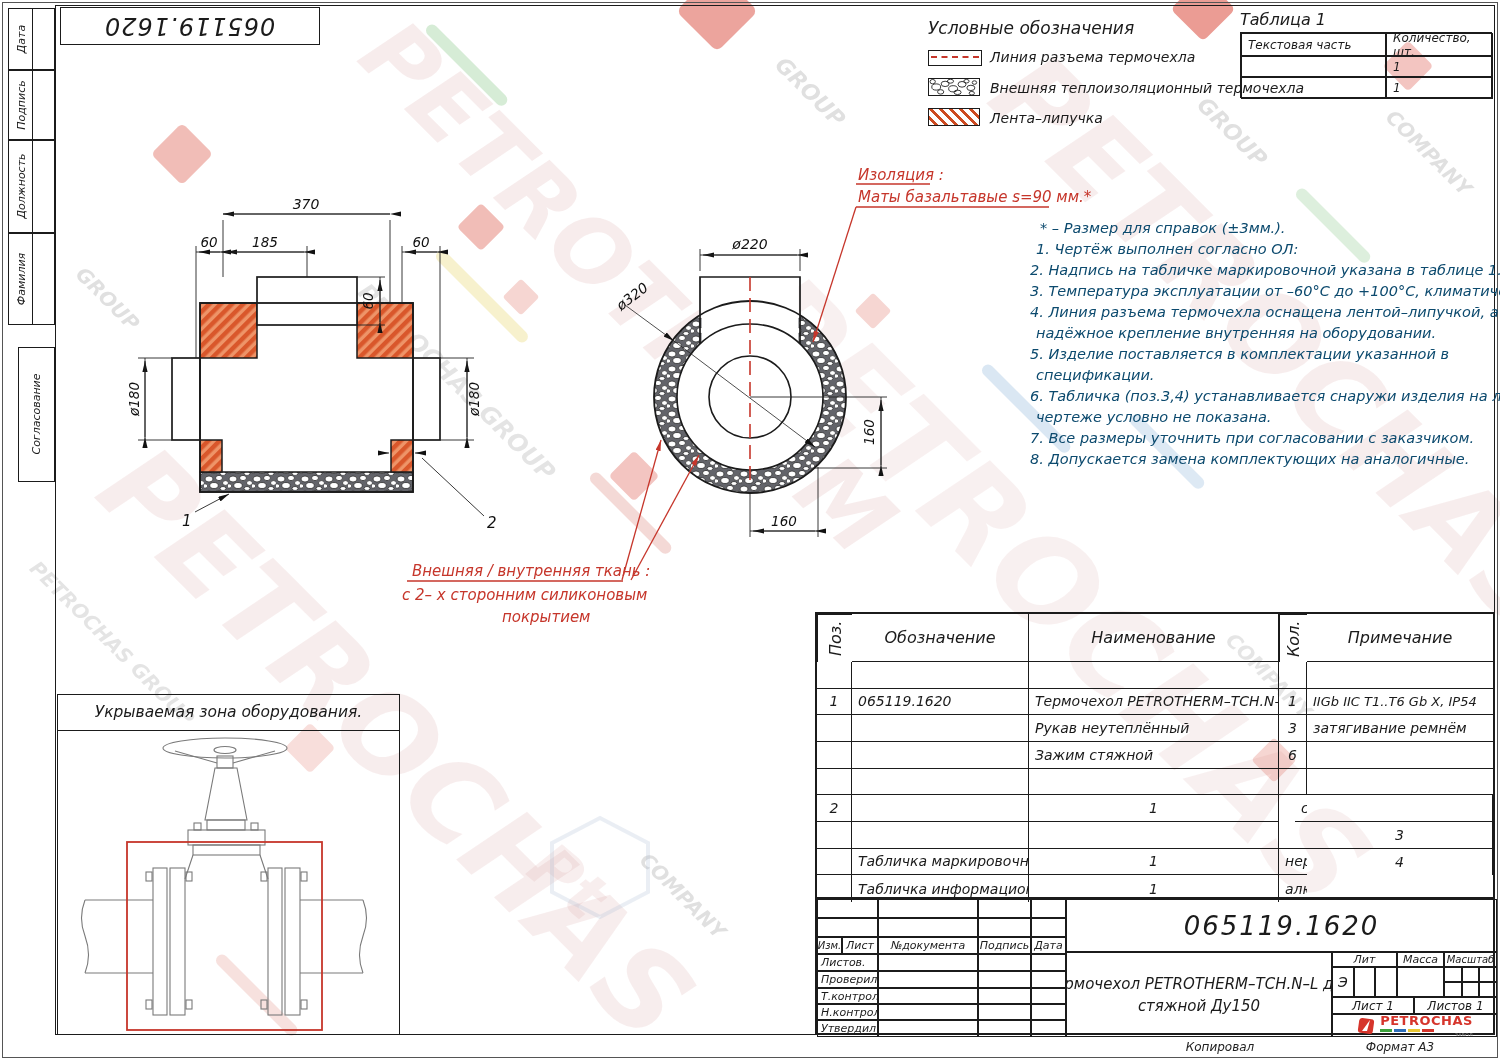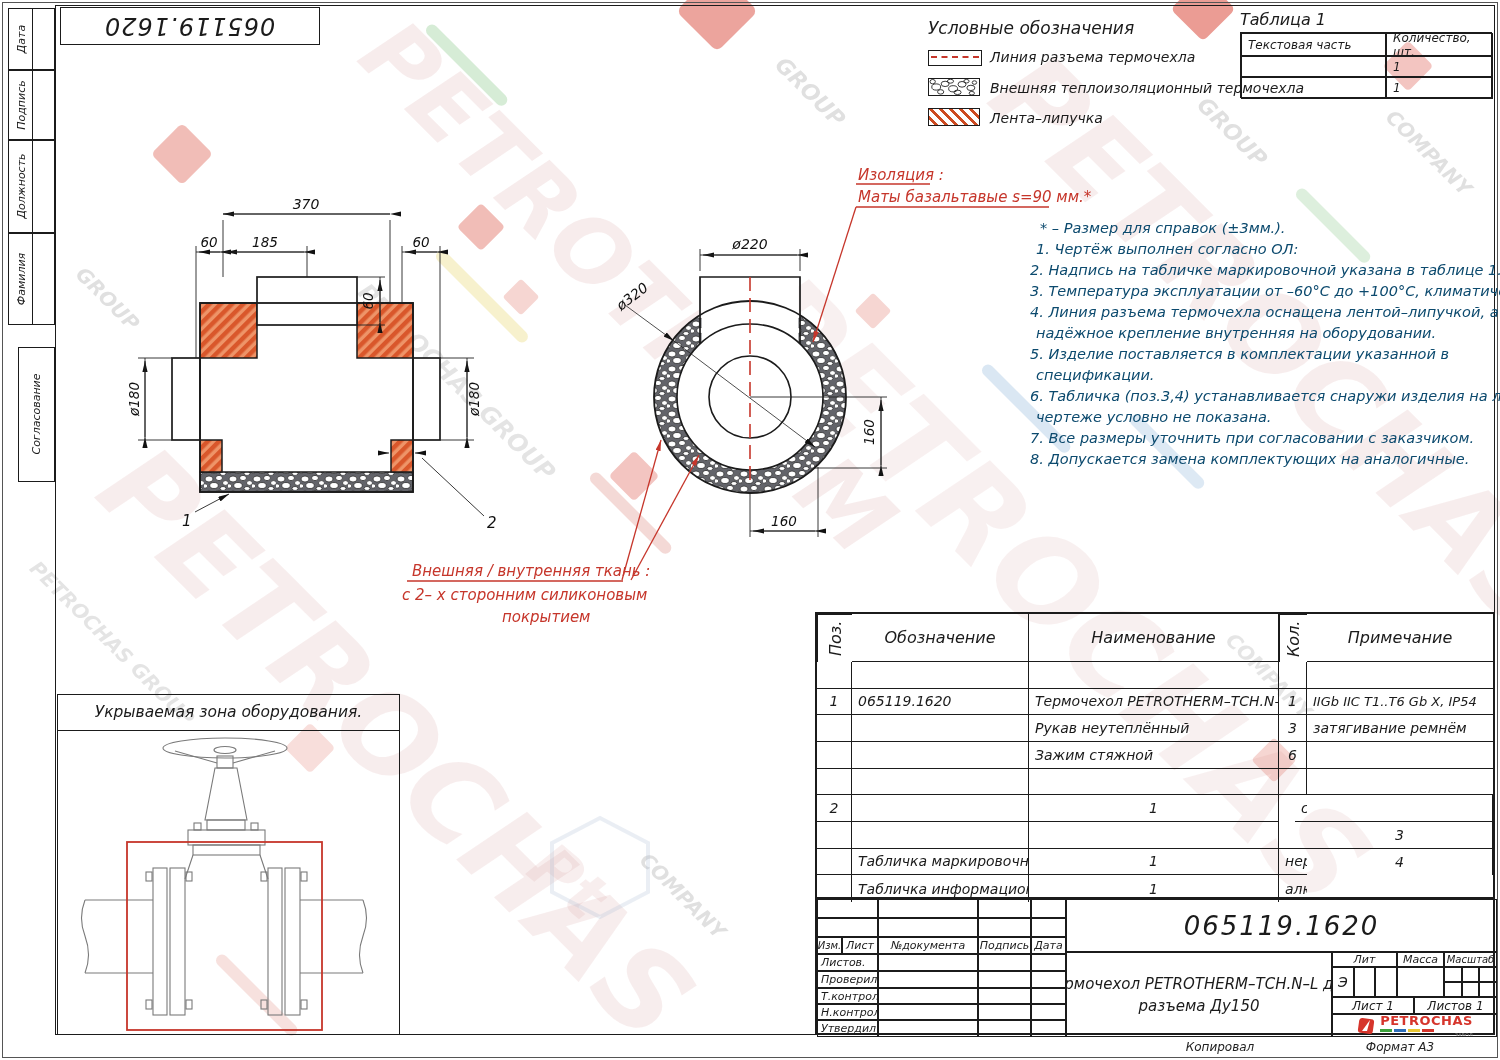"разъема Ду150" span { text: разъема -> стяжной }
